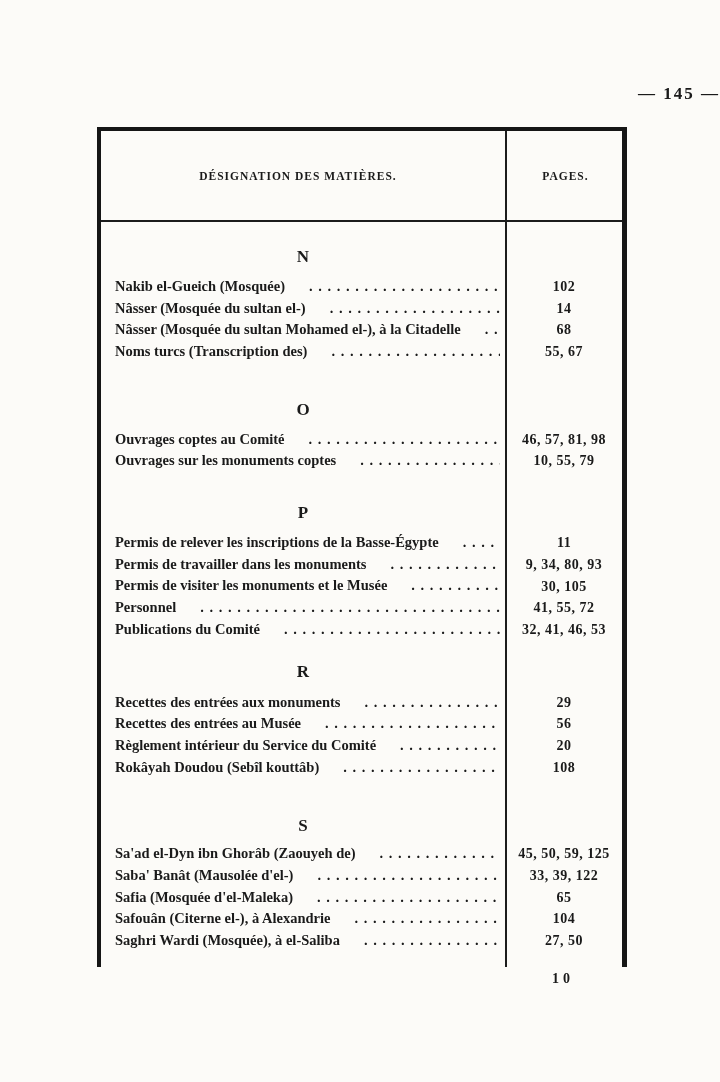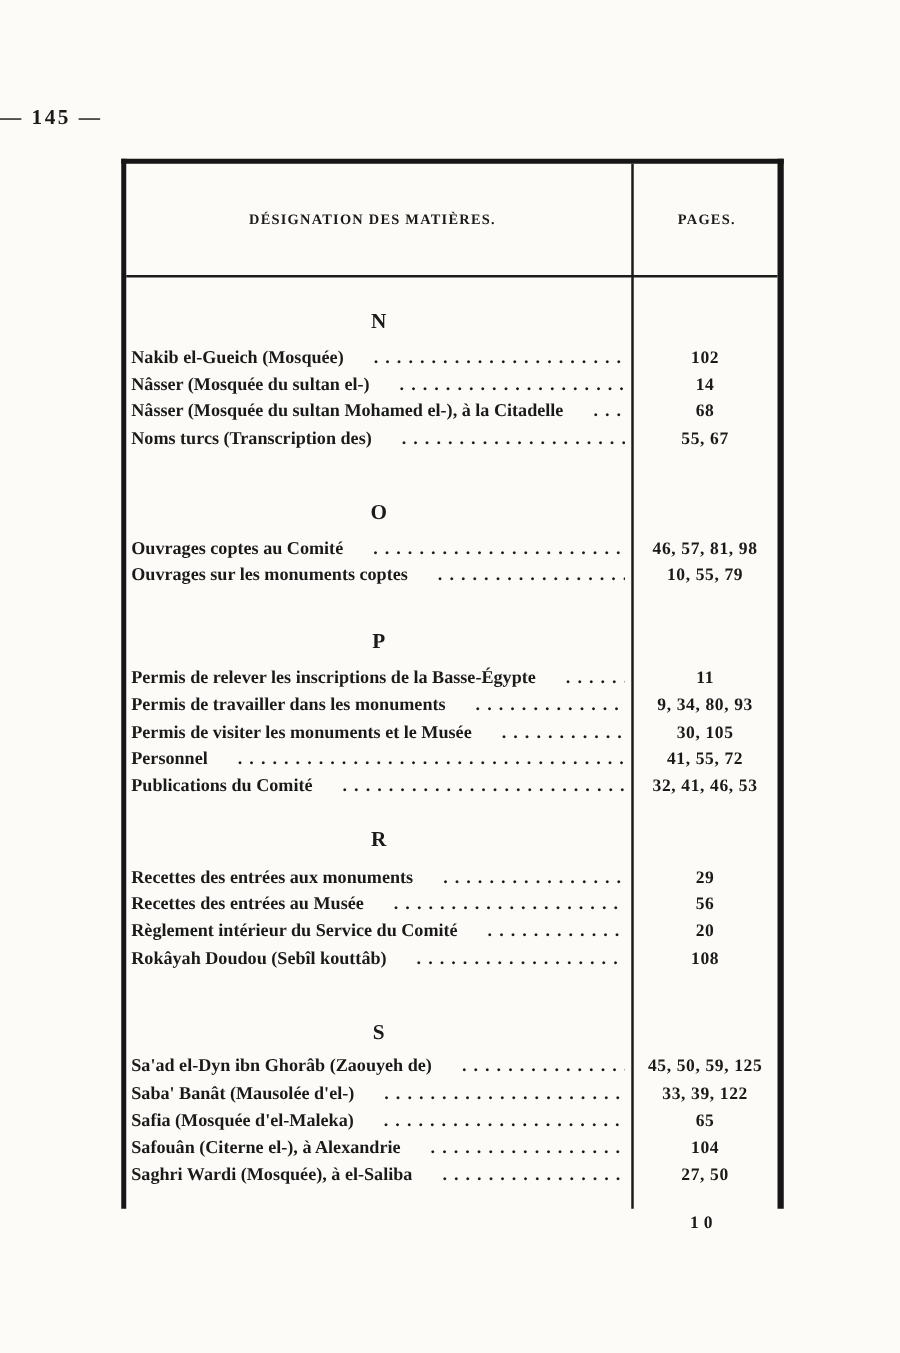"— 145 —" .folio-top { text-align: left -> right }
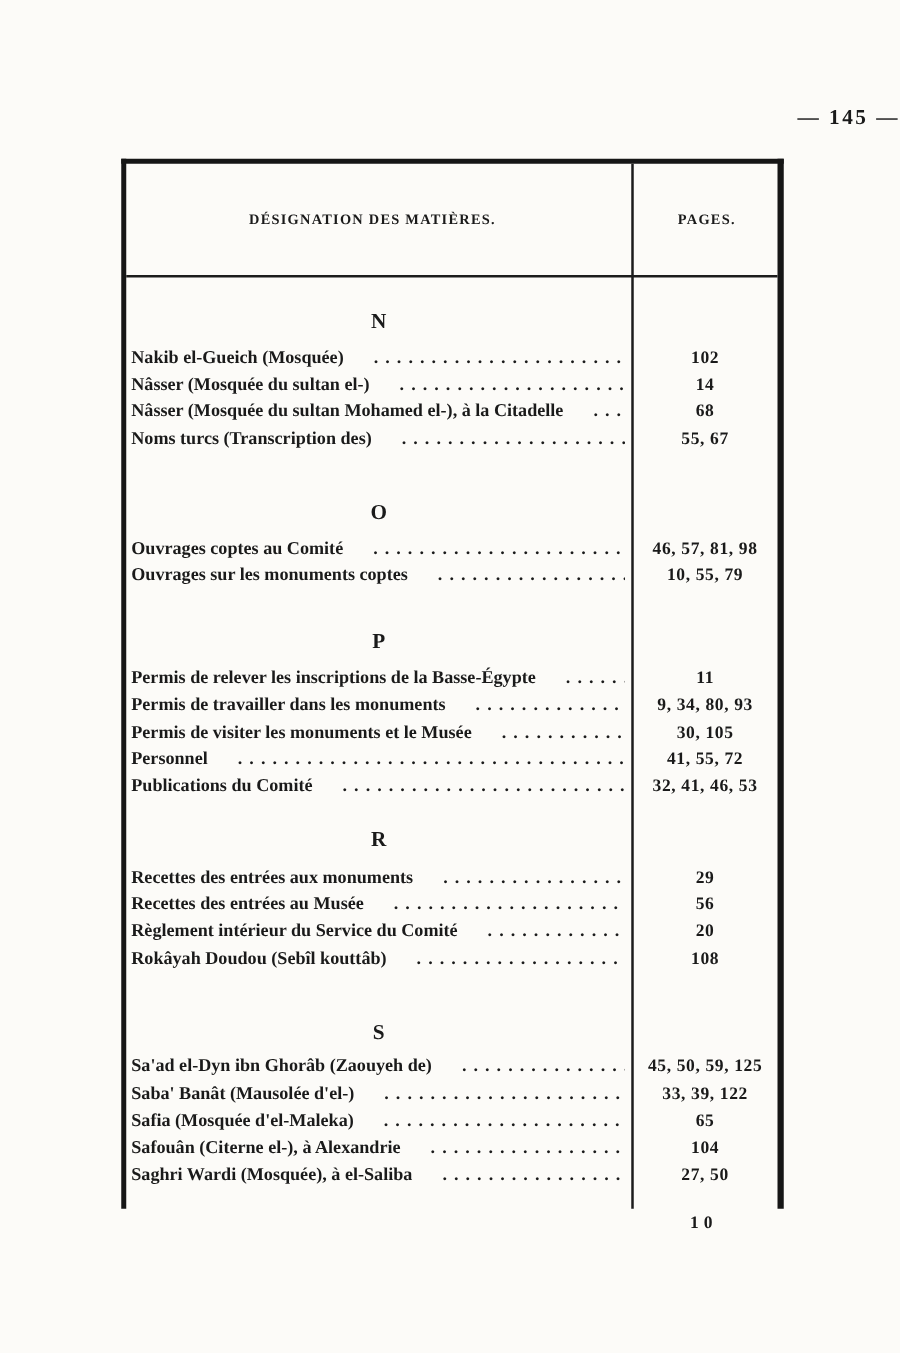"Nakib el-Gueich (Mosquée)" .cell-label { align-items: flex-start -> flex-end; padding-left: 4px -> 14px }
